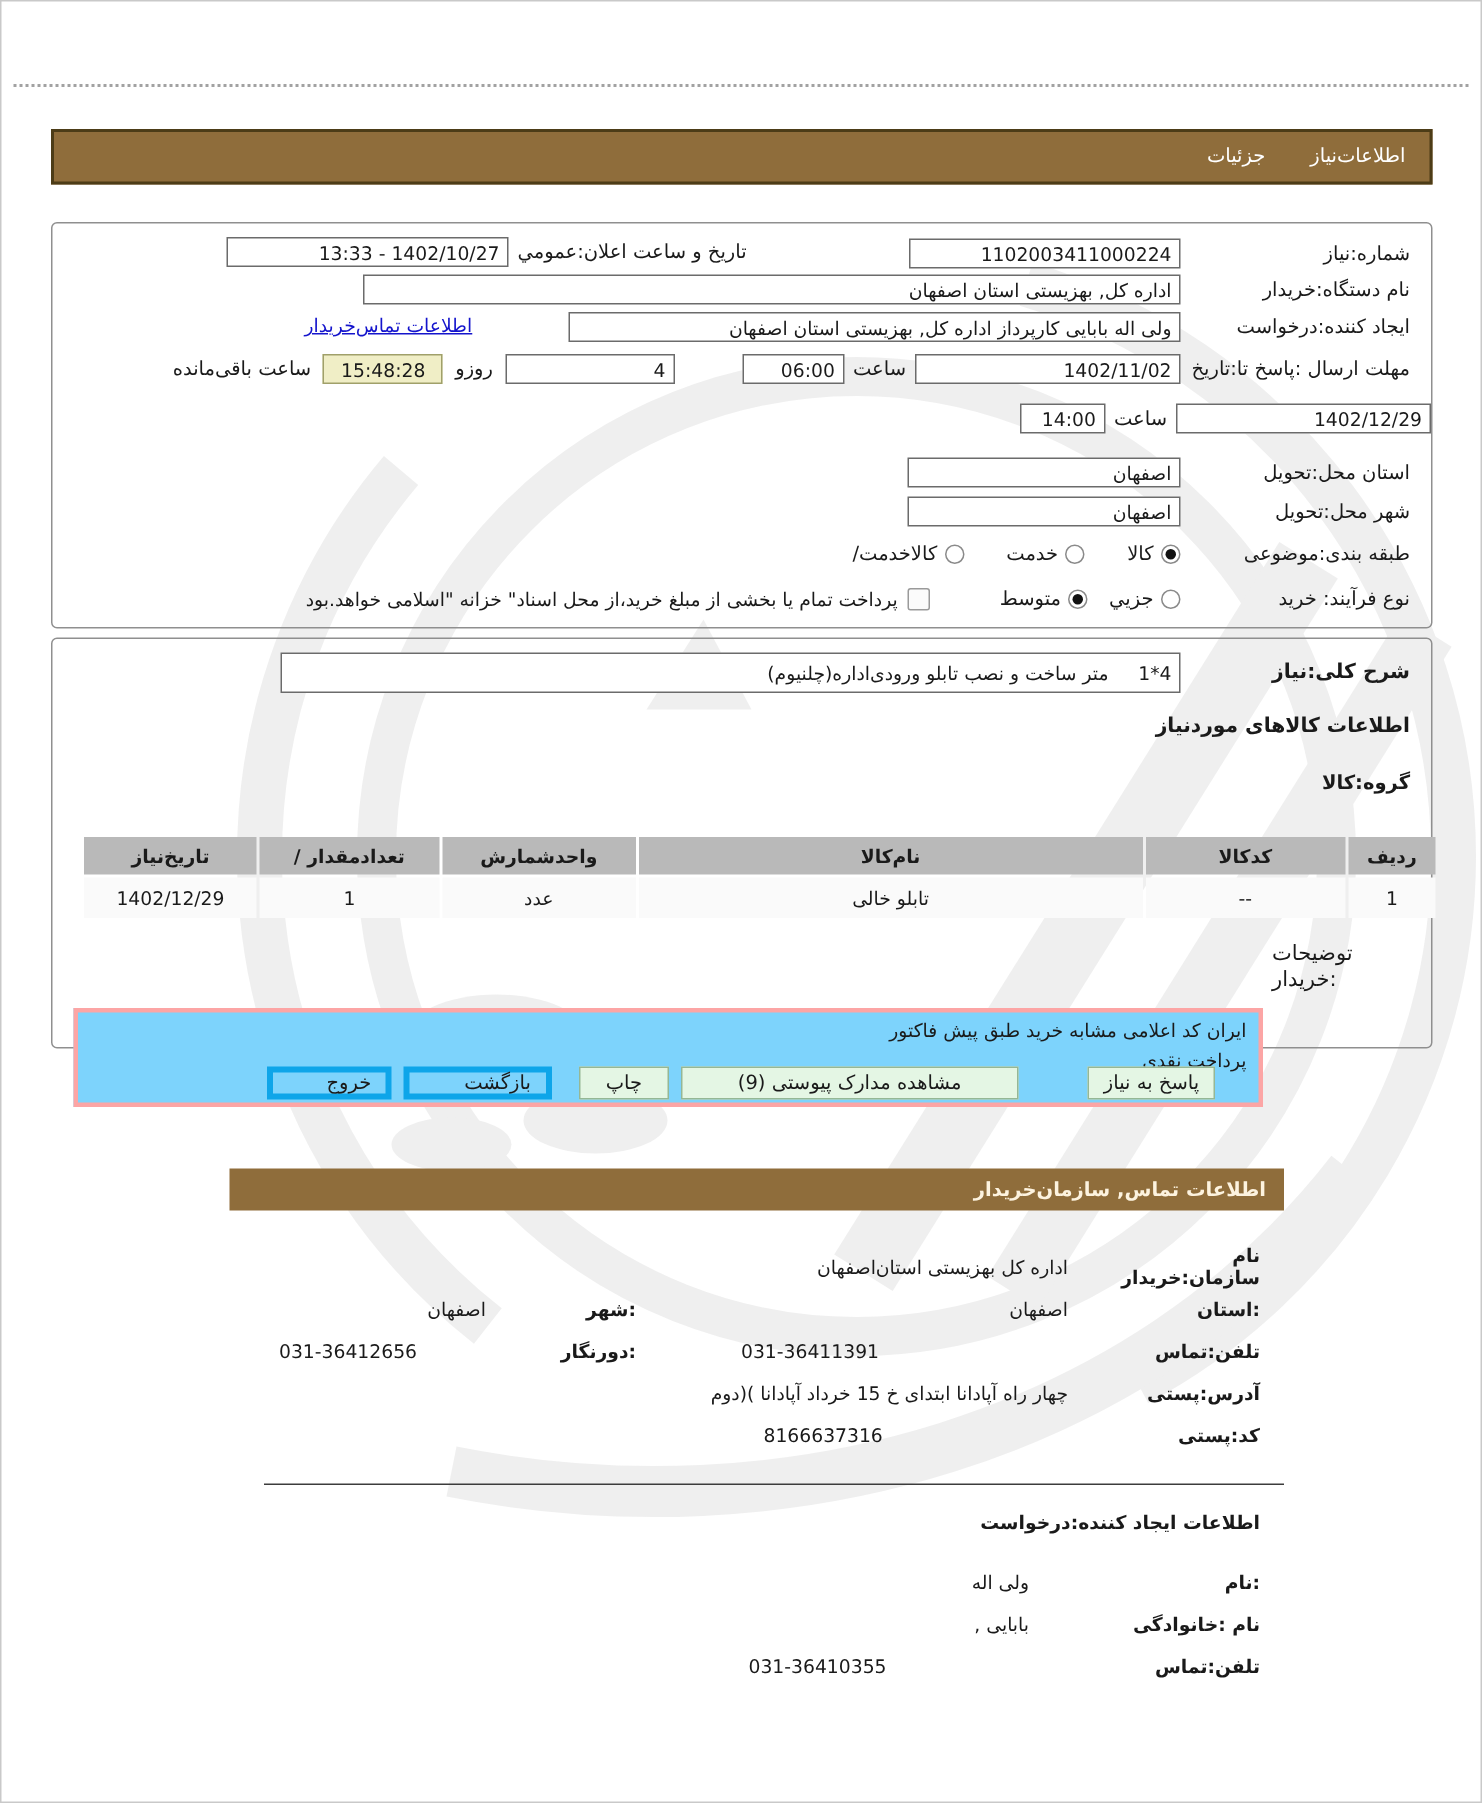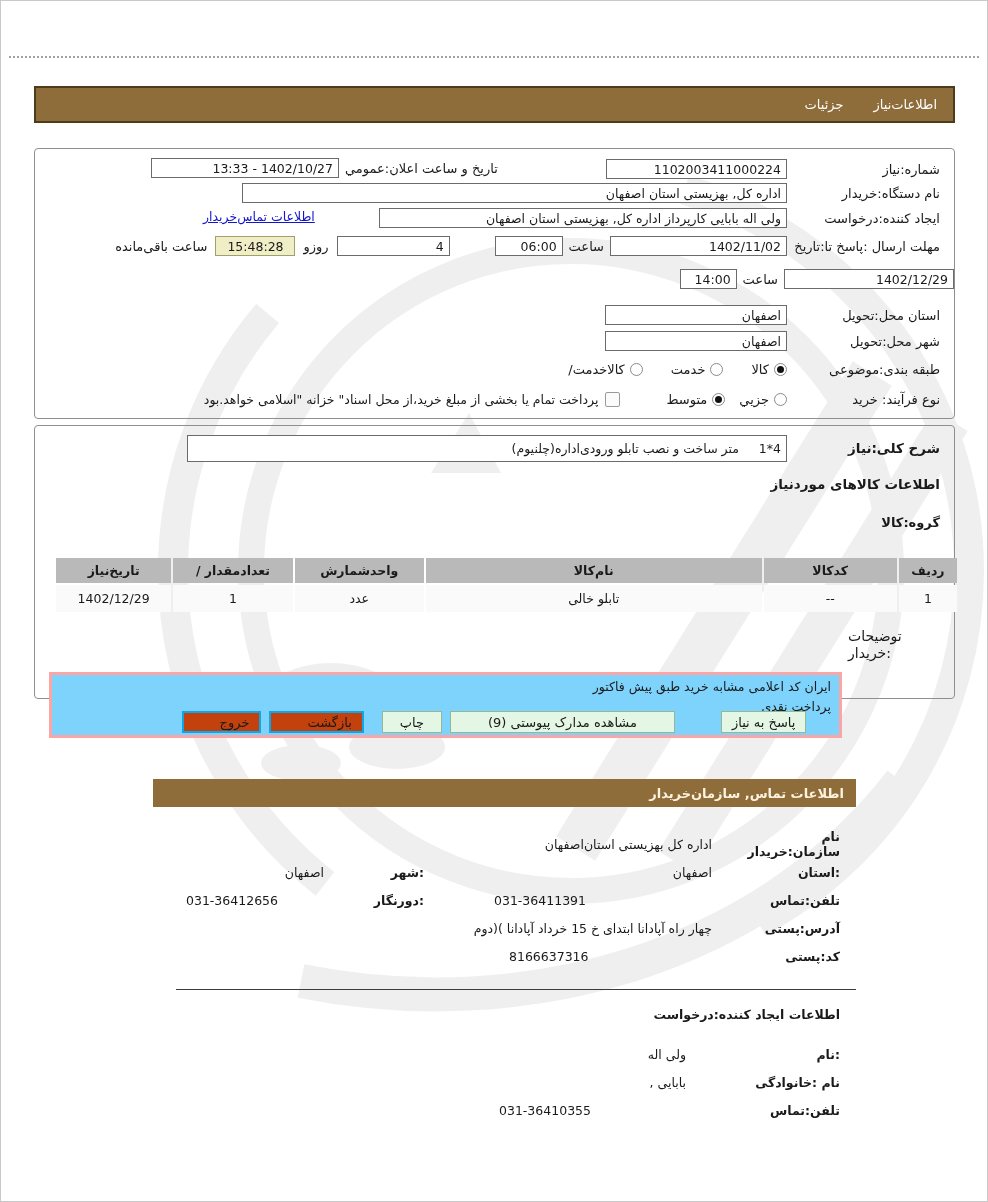"خروج" .btn.pink { background: #c2410c -> #7dd3fc; border: 2px solid #0ea5e9 -> 4px solid #0ea5e9 }
